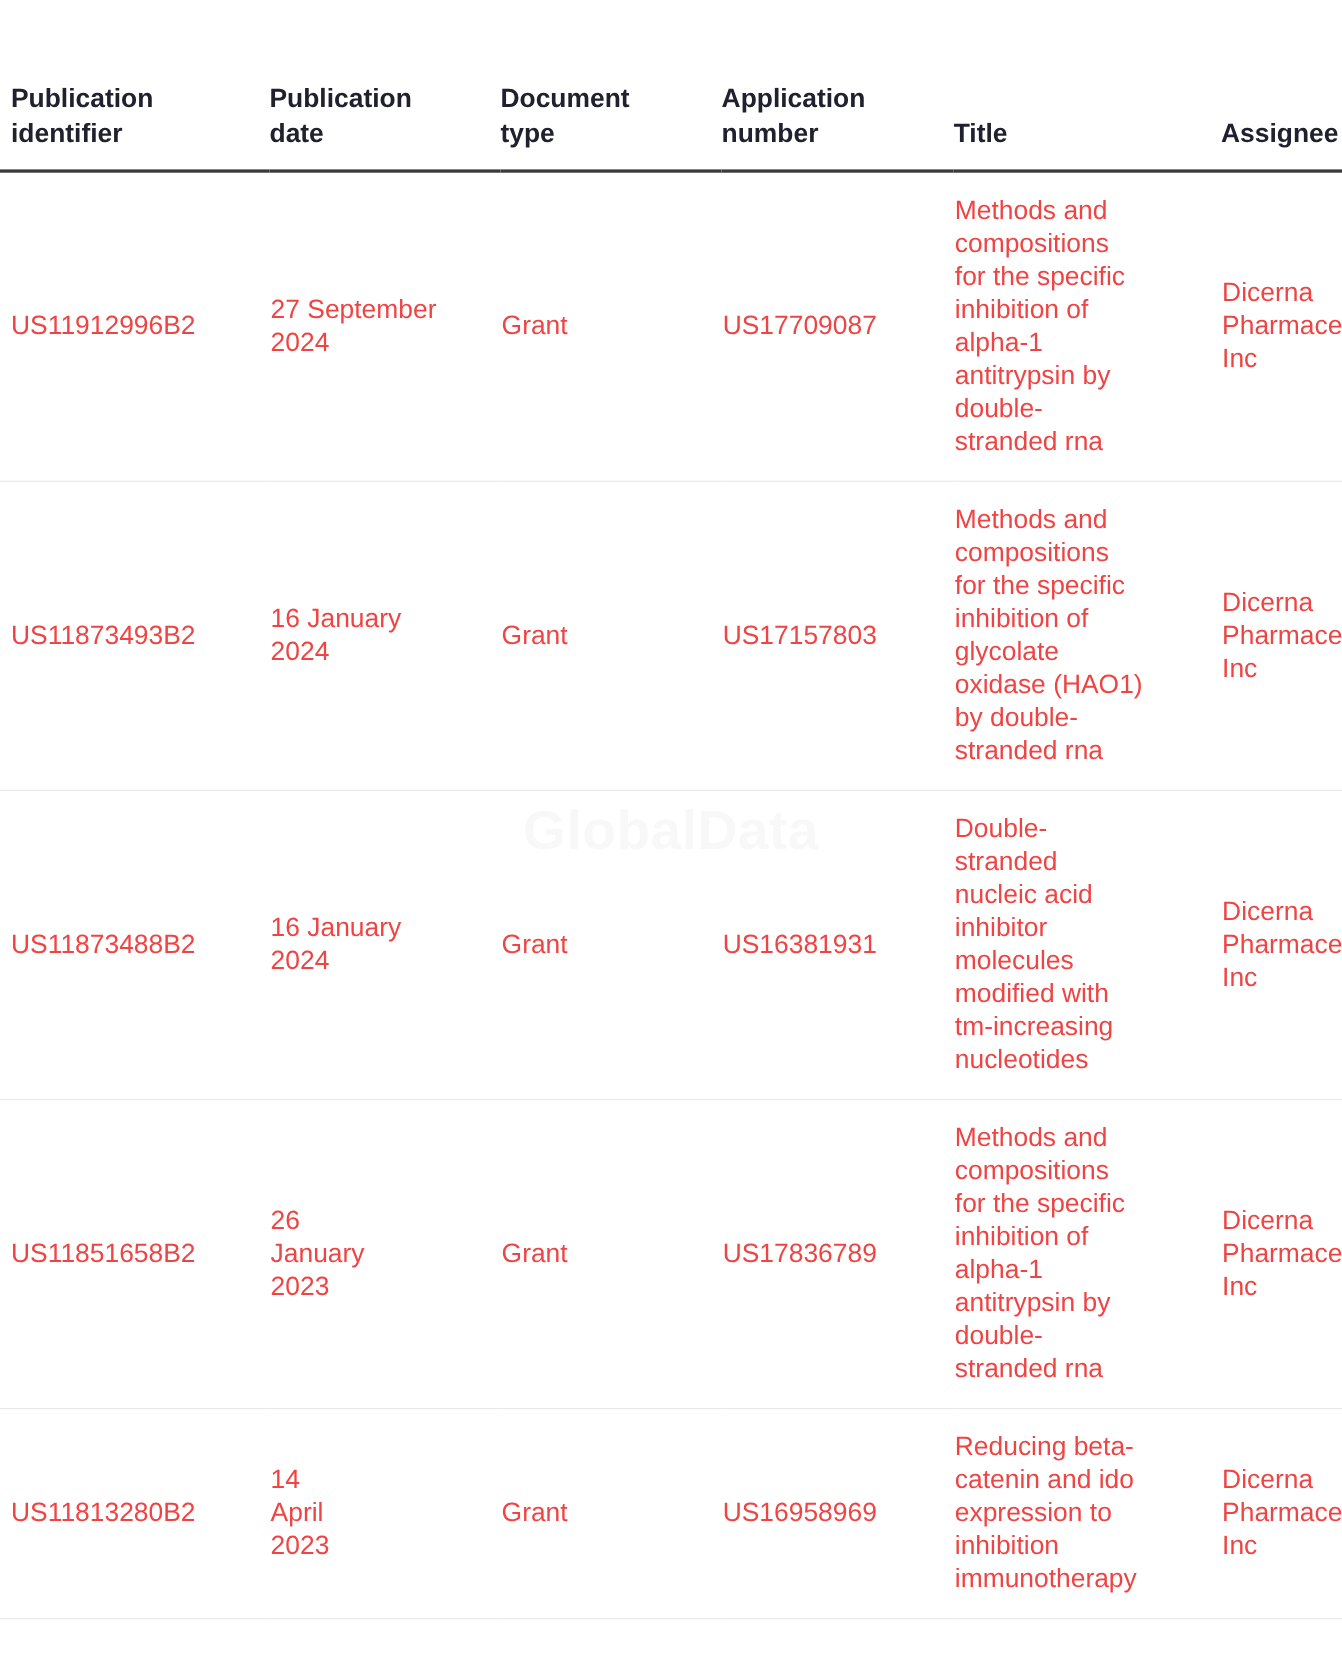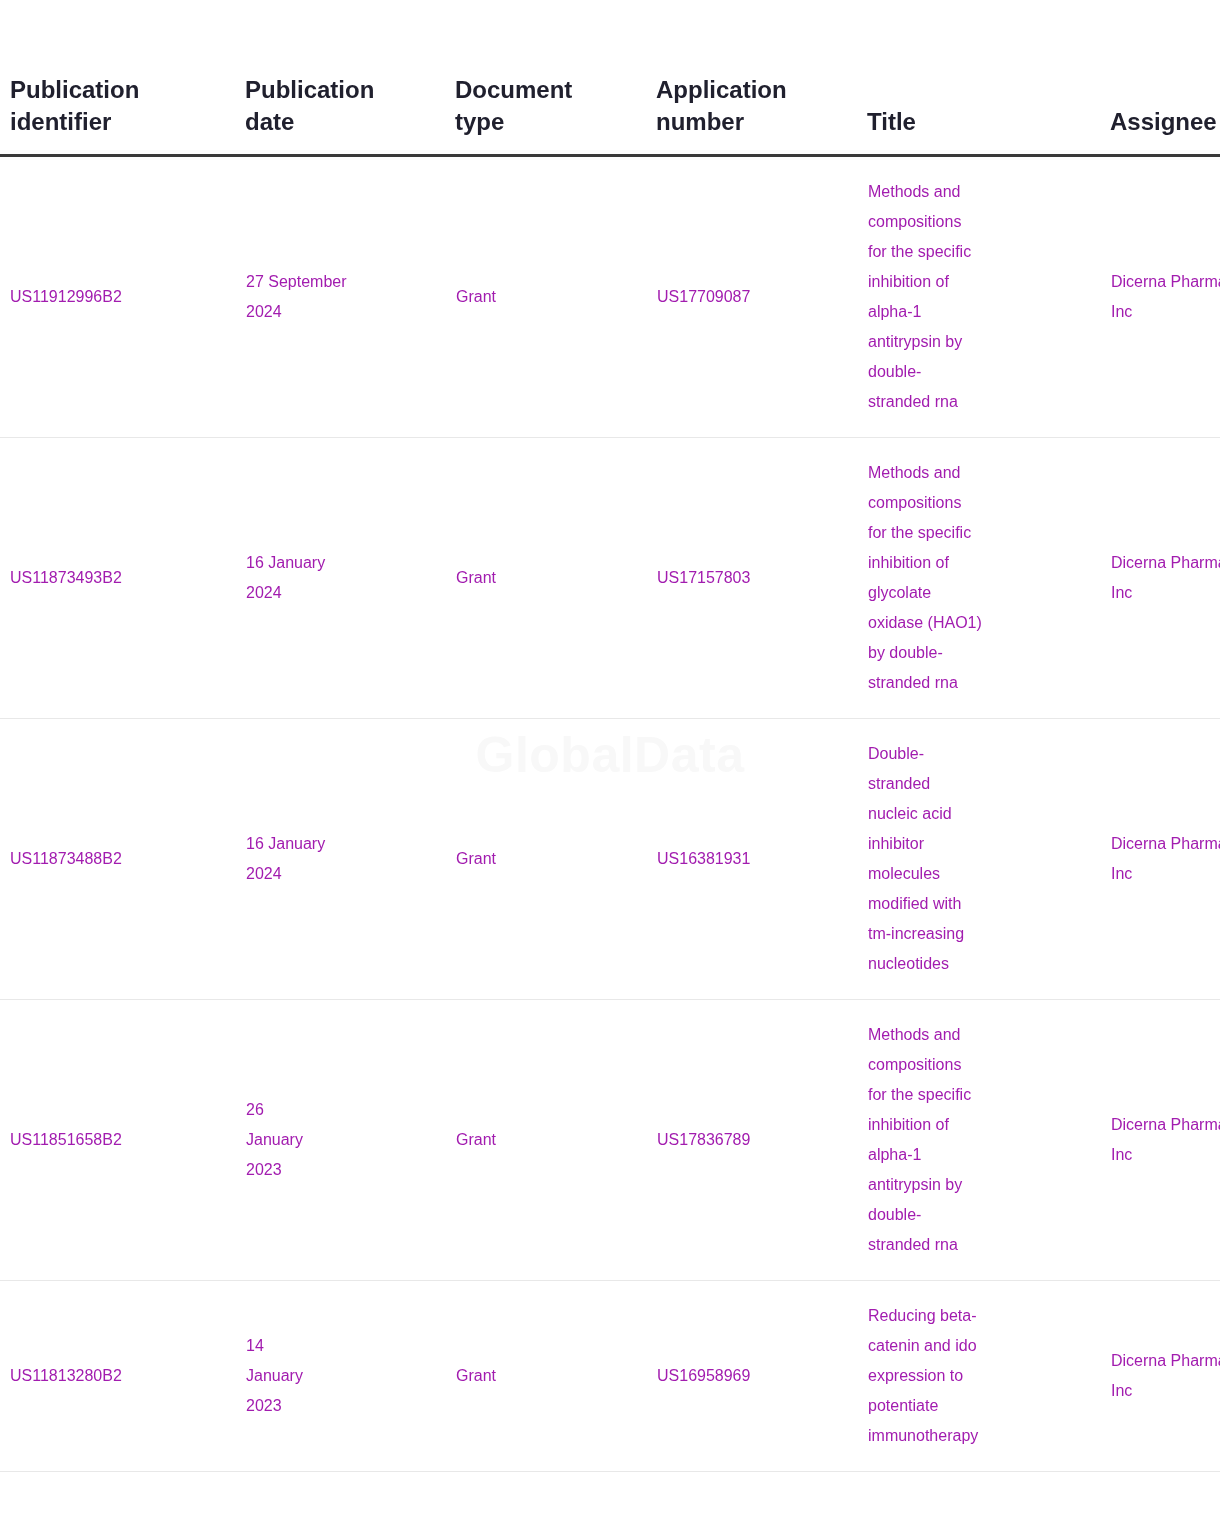"Methods and" tbody td { color: #a21caf -> #ef4444; font-size: 16px -> 24px }
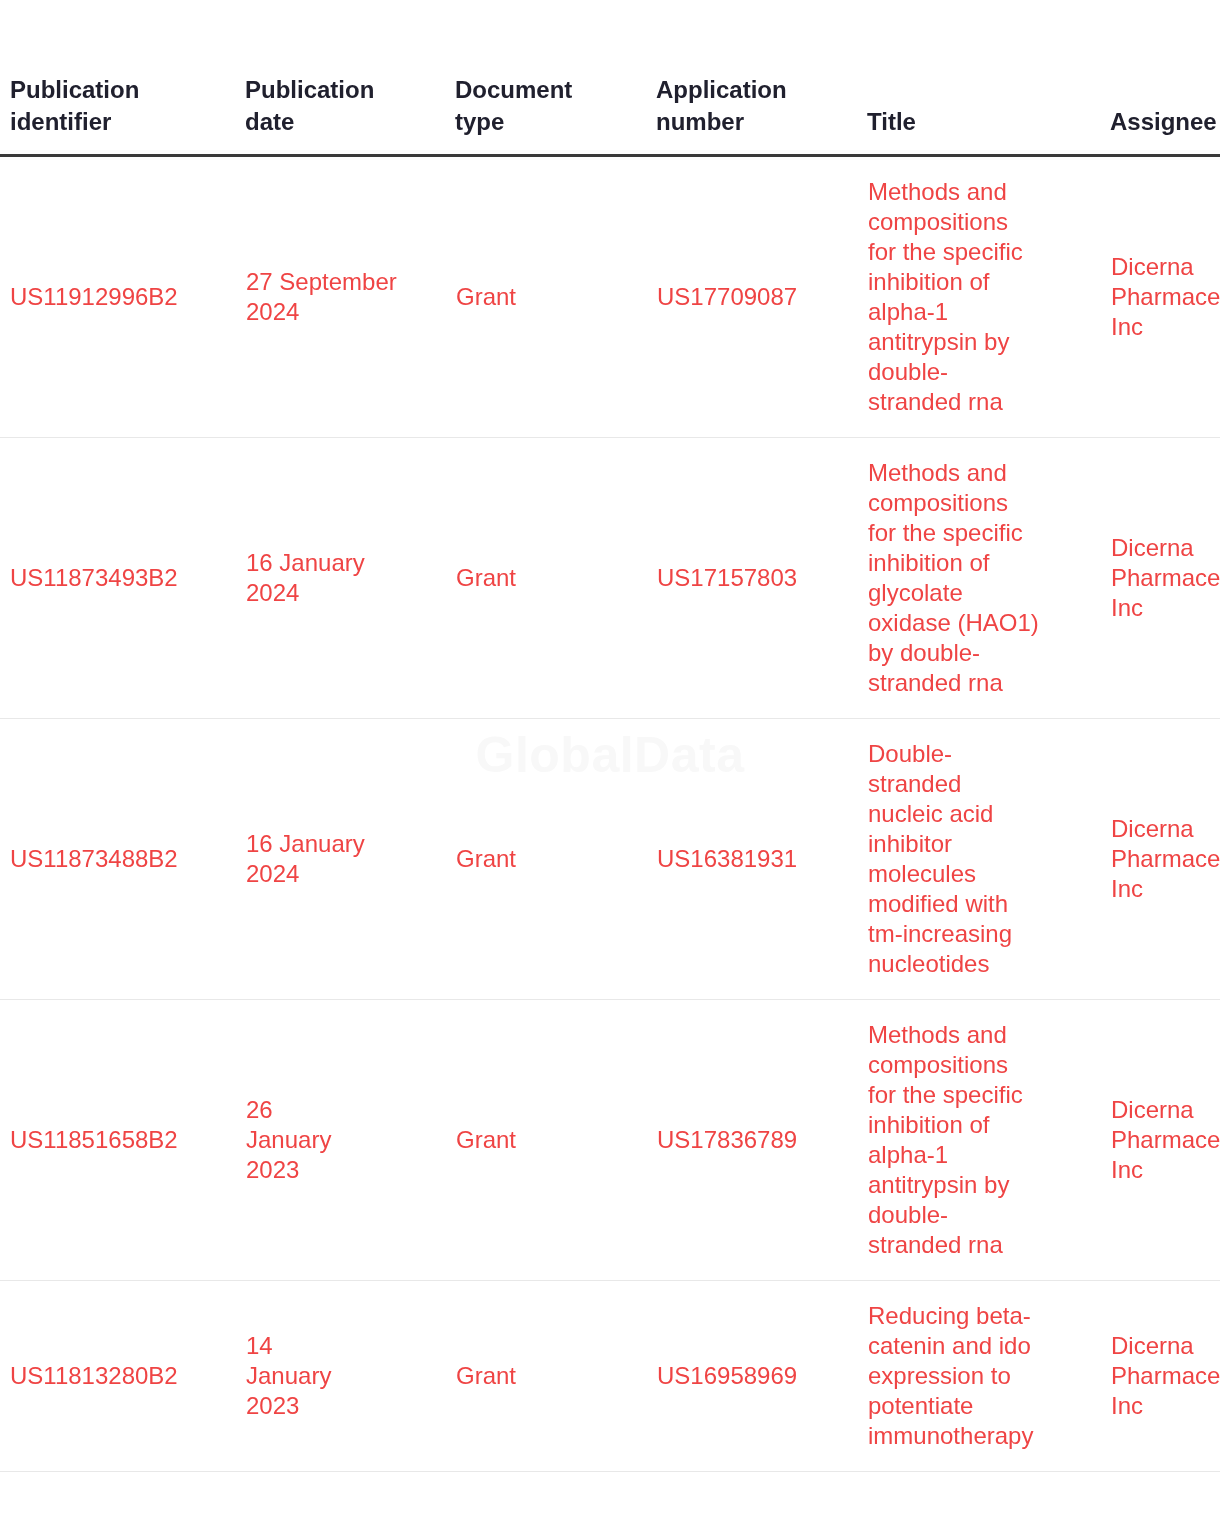"Reducing beta-" td { text: potentiate -> inhibition }
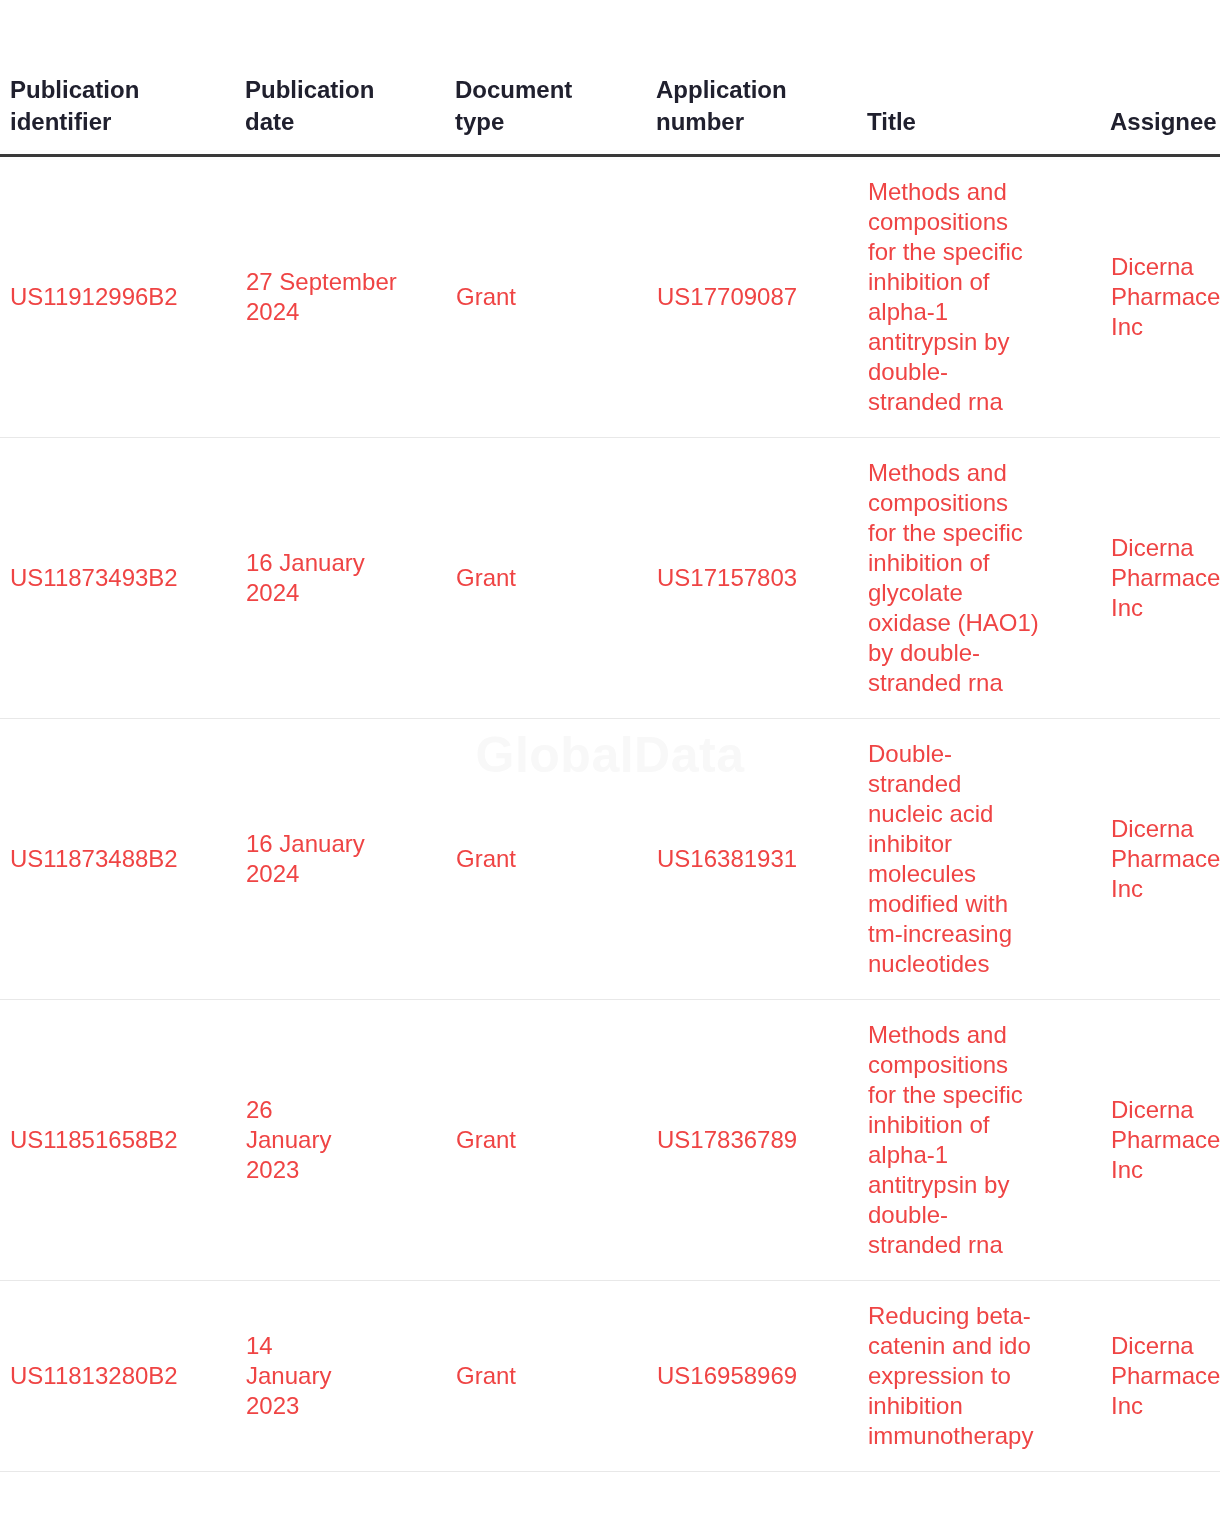"14" td { text: January -> April }
